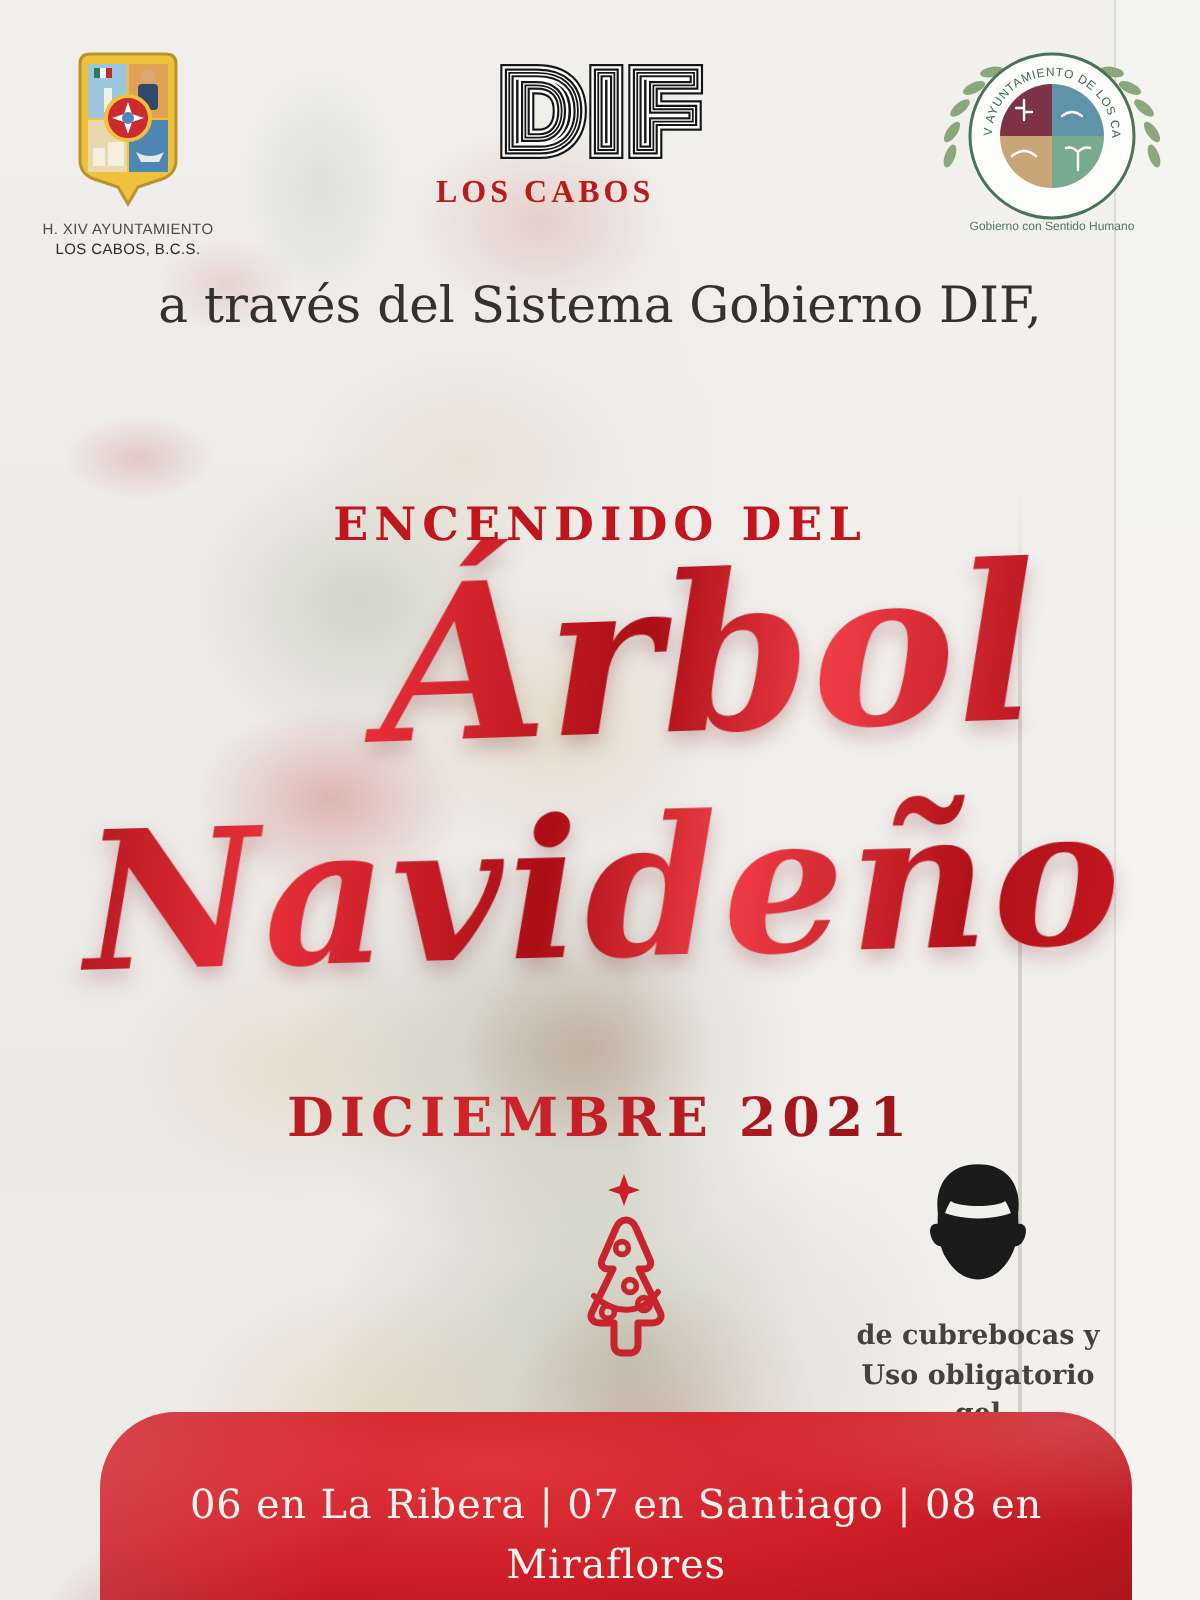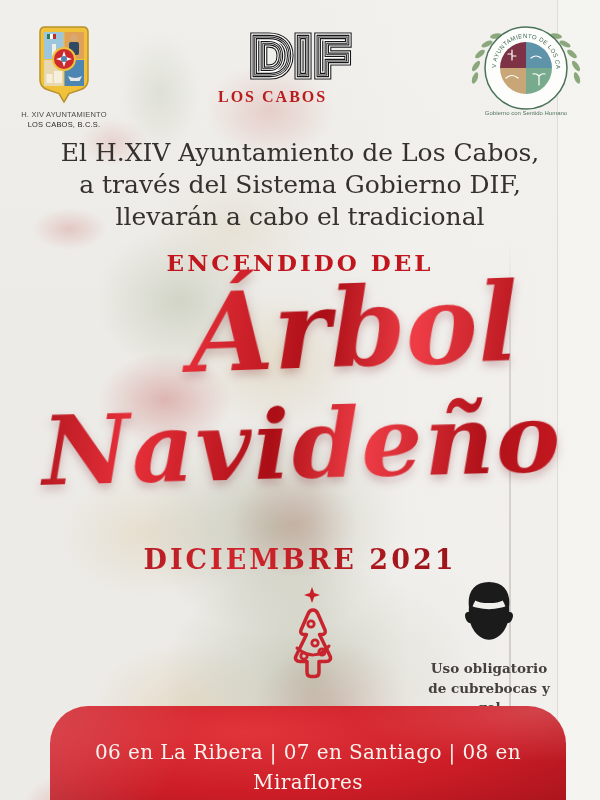"El H.XIV Ayuntamiento de Los" div { html: <div>El H.XIV Ayuntamiento de Los Cabos,</div> -> none }
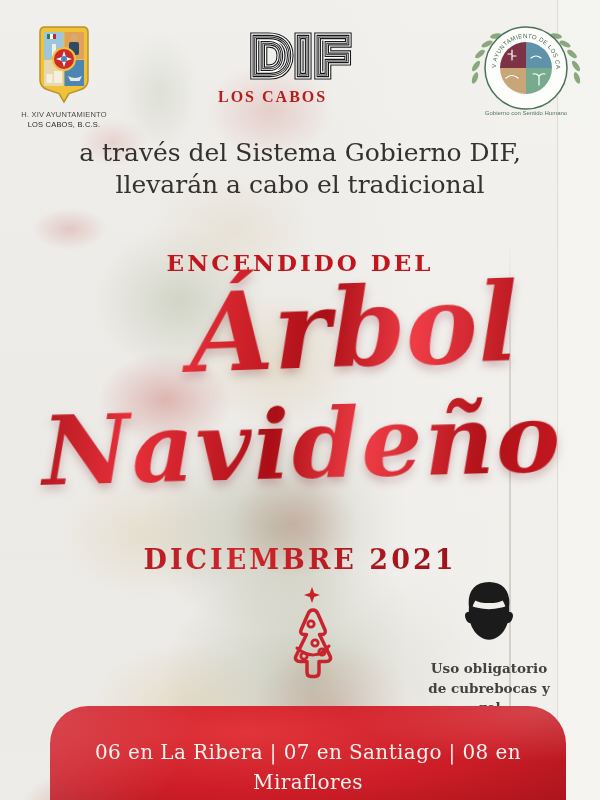"llevarán a cabo el tradicional" div { html: <div>llevarán a cabo el tradicional</div> -> none }
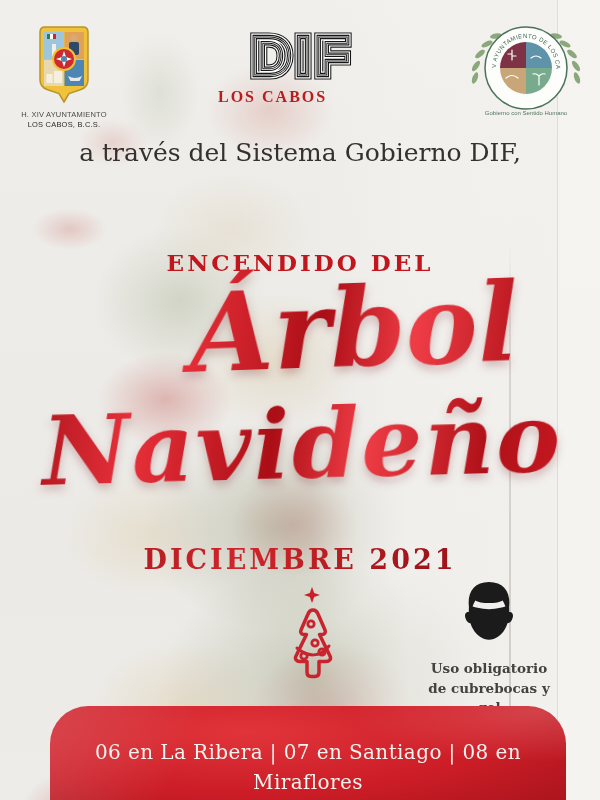"Uso obligatorio" div { order: before "de cubrebocas y" -> after "de cubrebocas y" }
